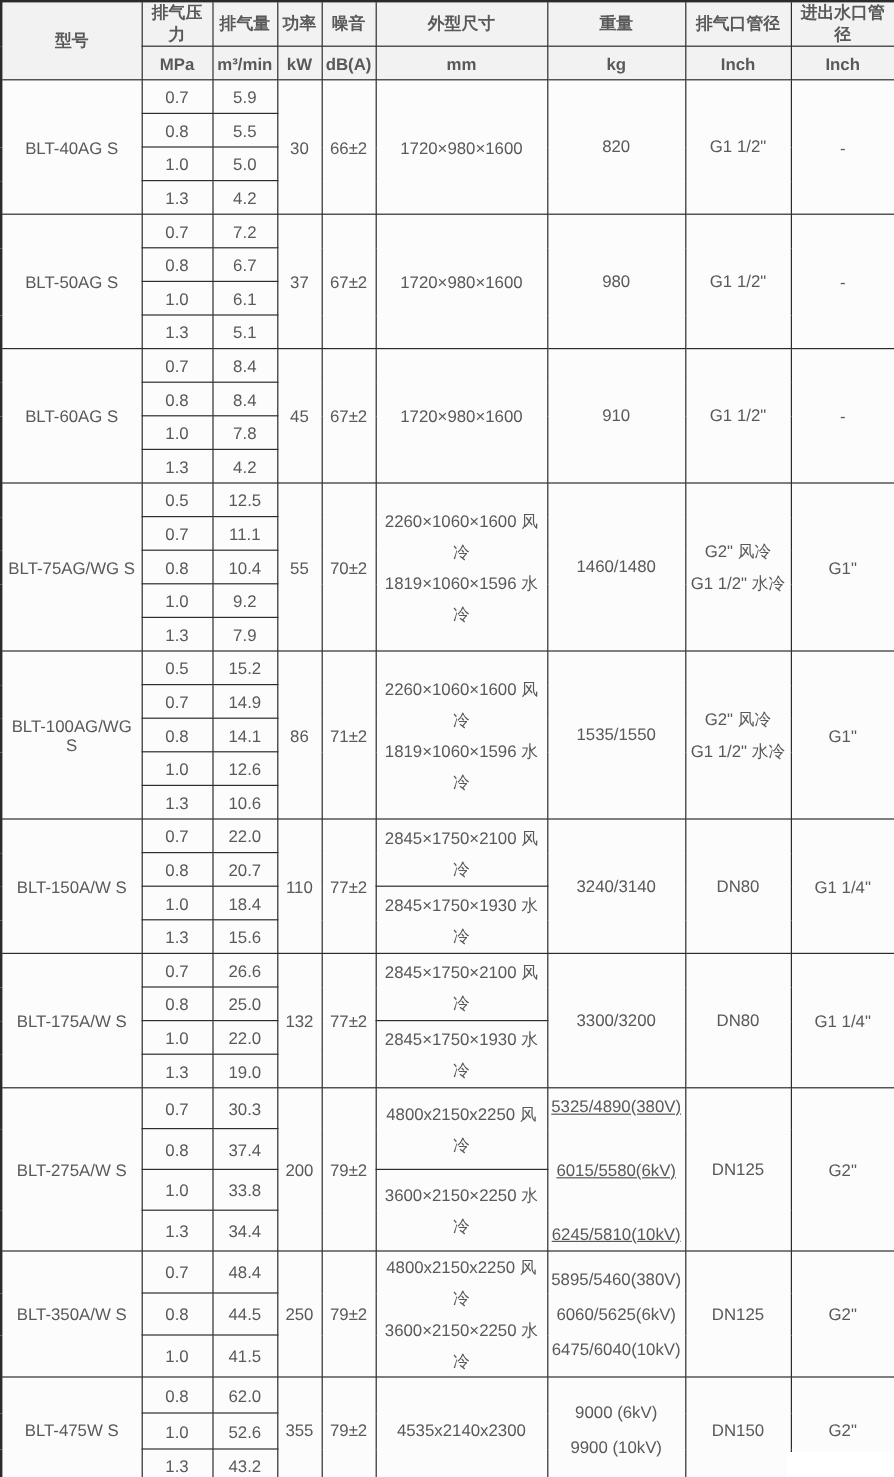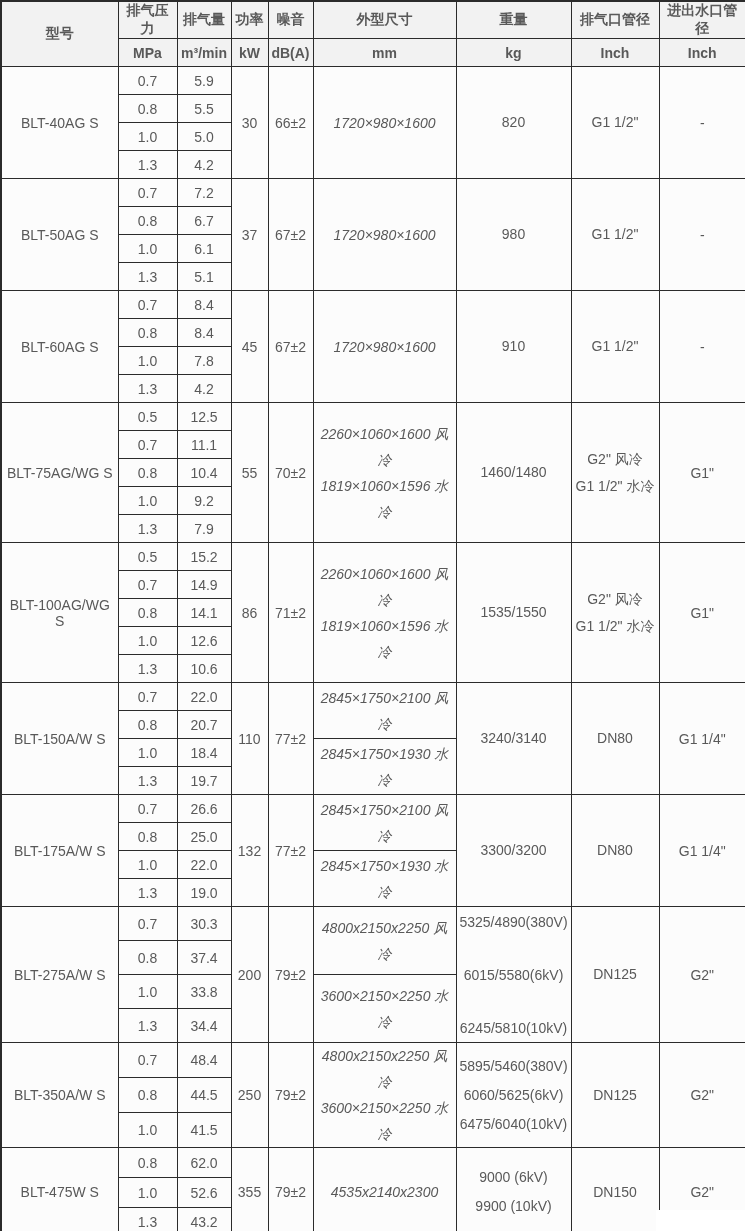"1720×980×1600" .dims-part { font-style: italic -> none }
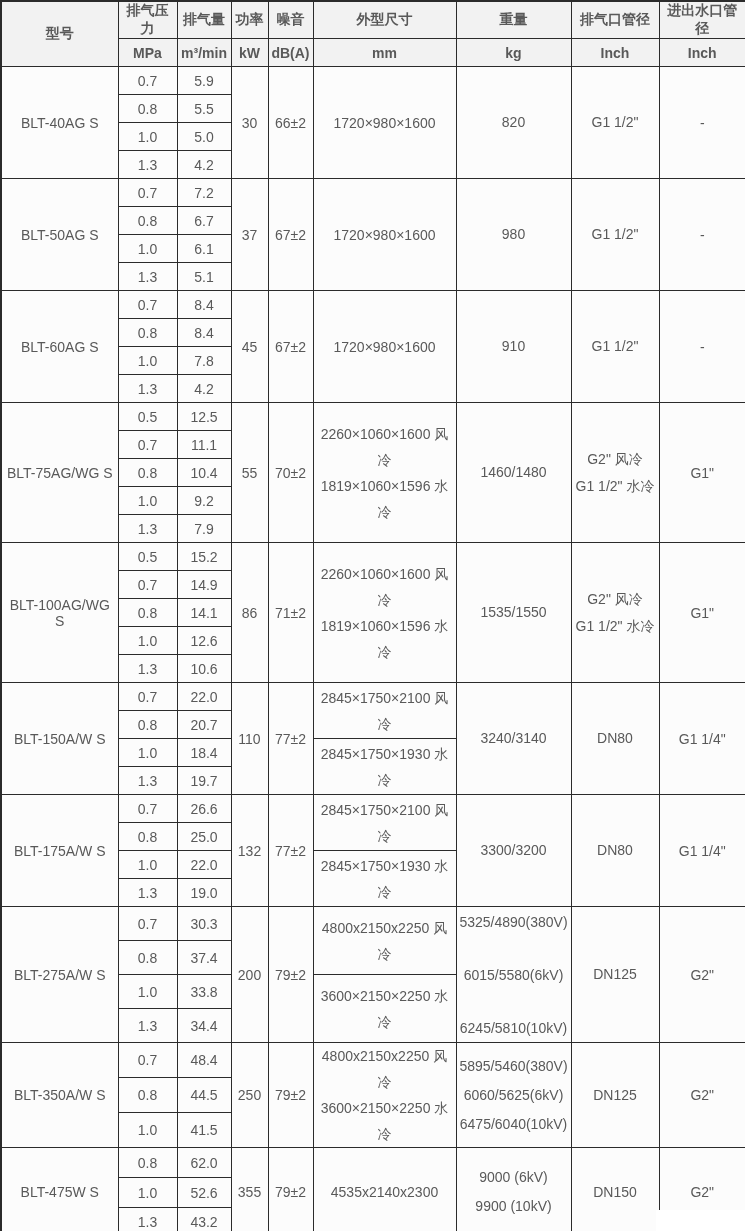"19.7" td { text: 19.7 -> 15.6 }
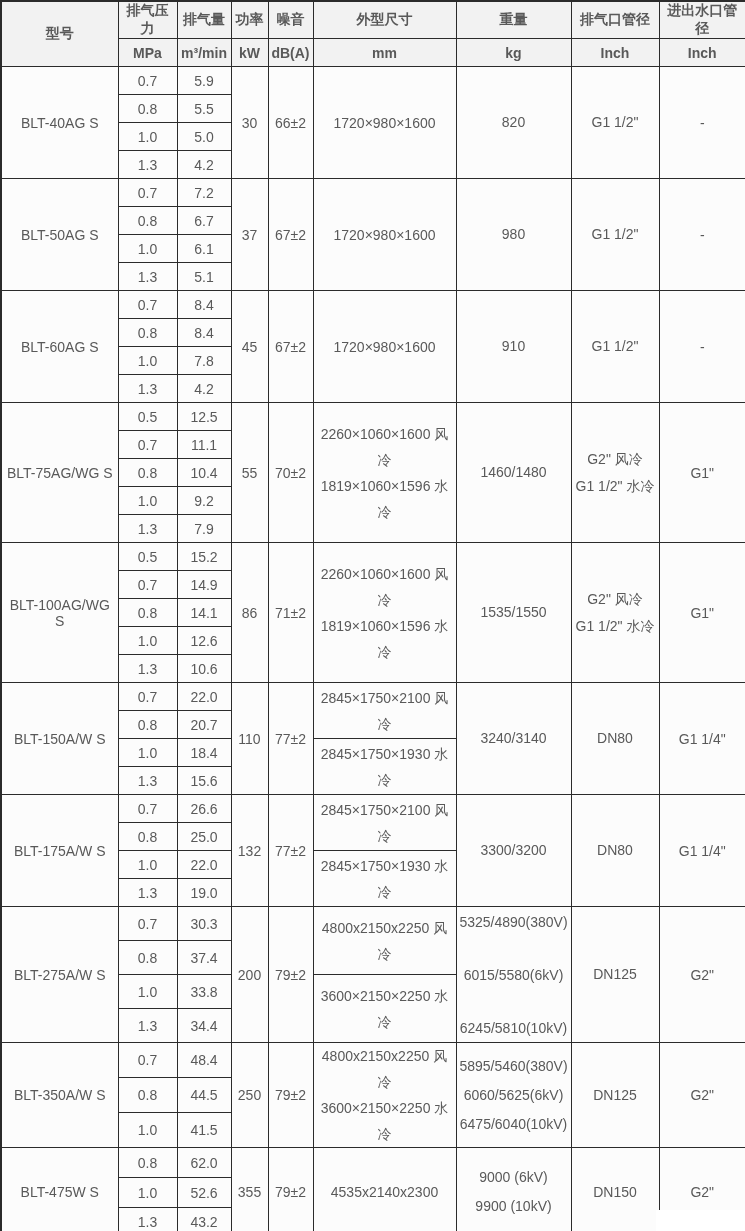"5325/4890(380V)" .wspread .wline { text-decoration: none -> underline }
